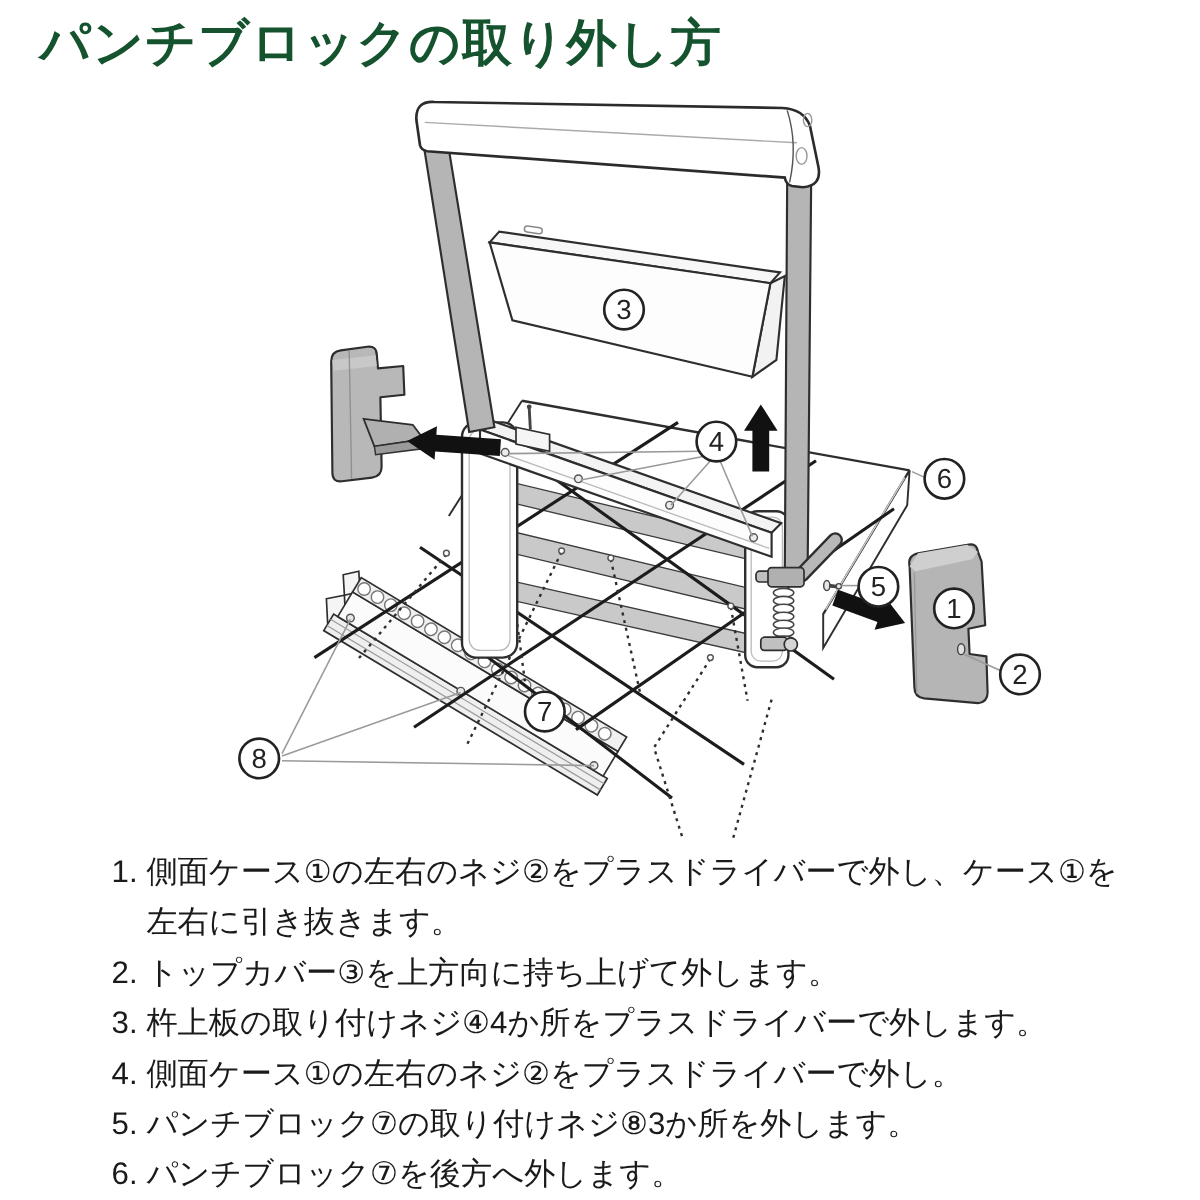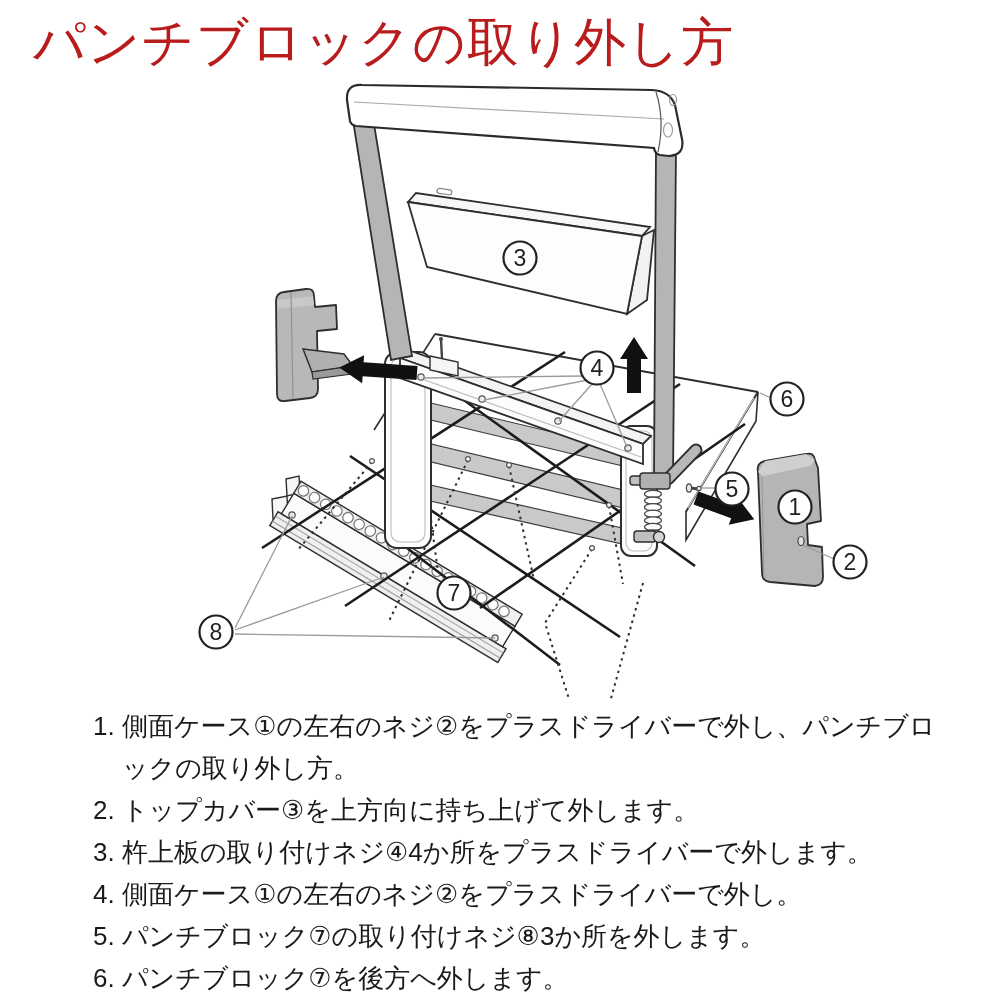"パンチブロックの取り外し方" .page-title { color: #b91c1c -> #14532d; font-size: 52px -> 42px; font-weight: 400 -> 700 }
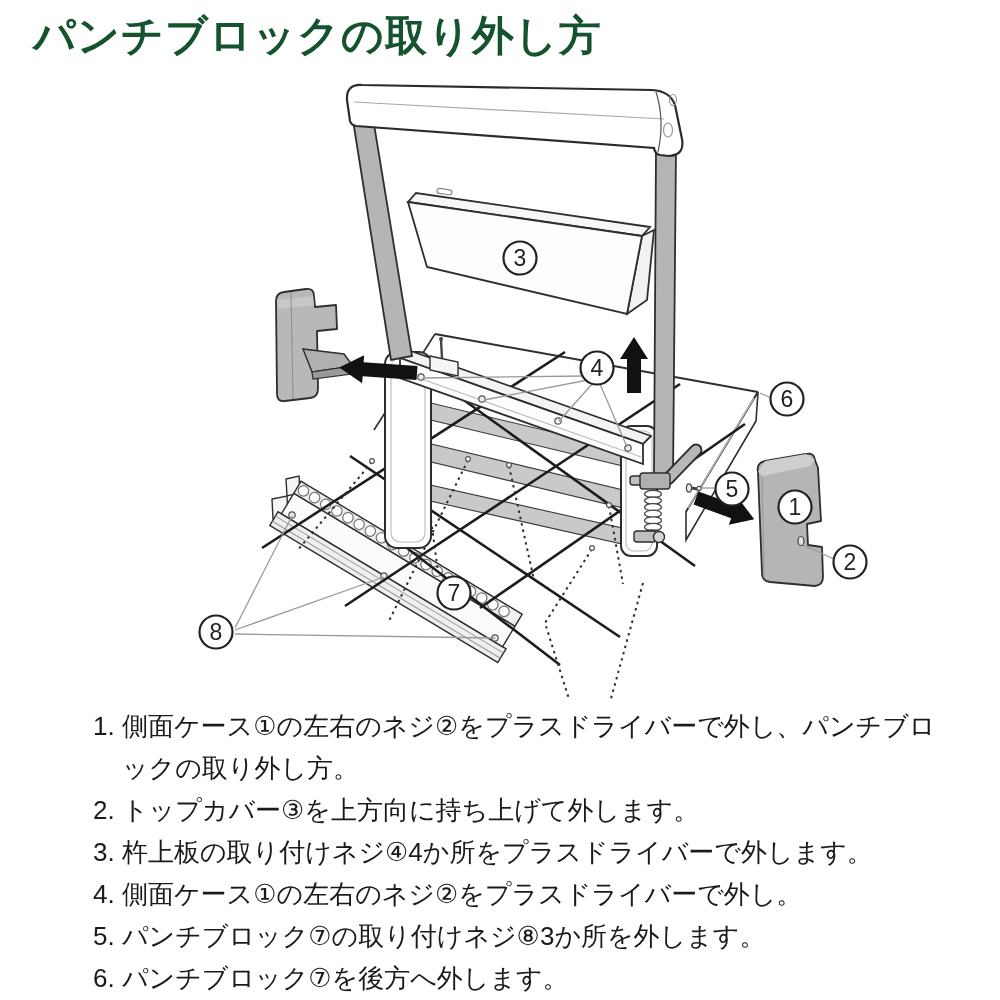"側面ケース①の左右のネジ②をプラスドライバーで外し、パンチブロックの取り外し方。" span.step-text { text: パンチブロックの取り外し方 -> ケース①を左右に引き抜きます }
